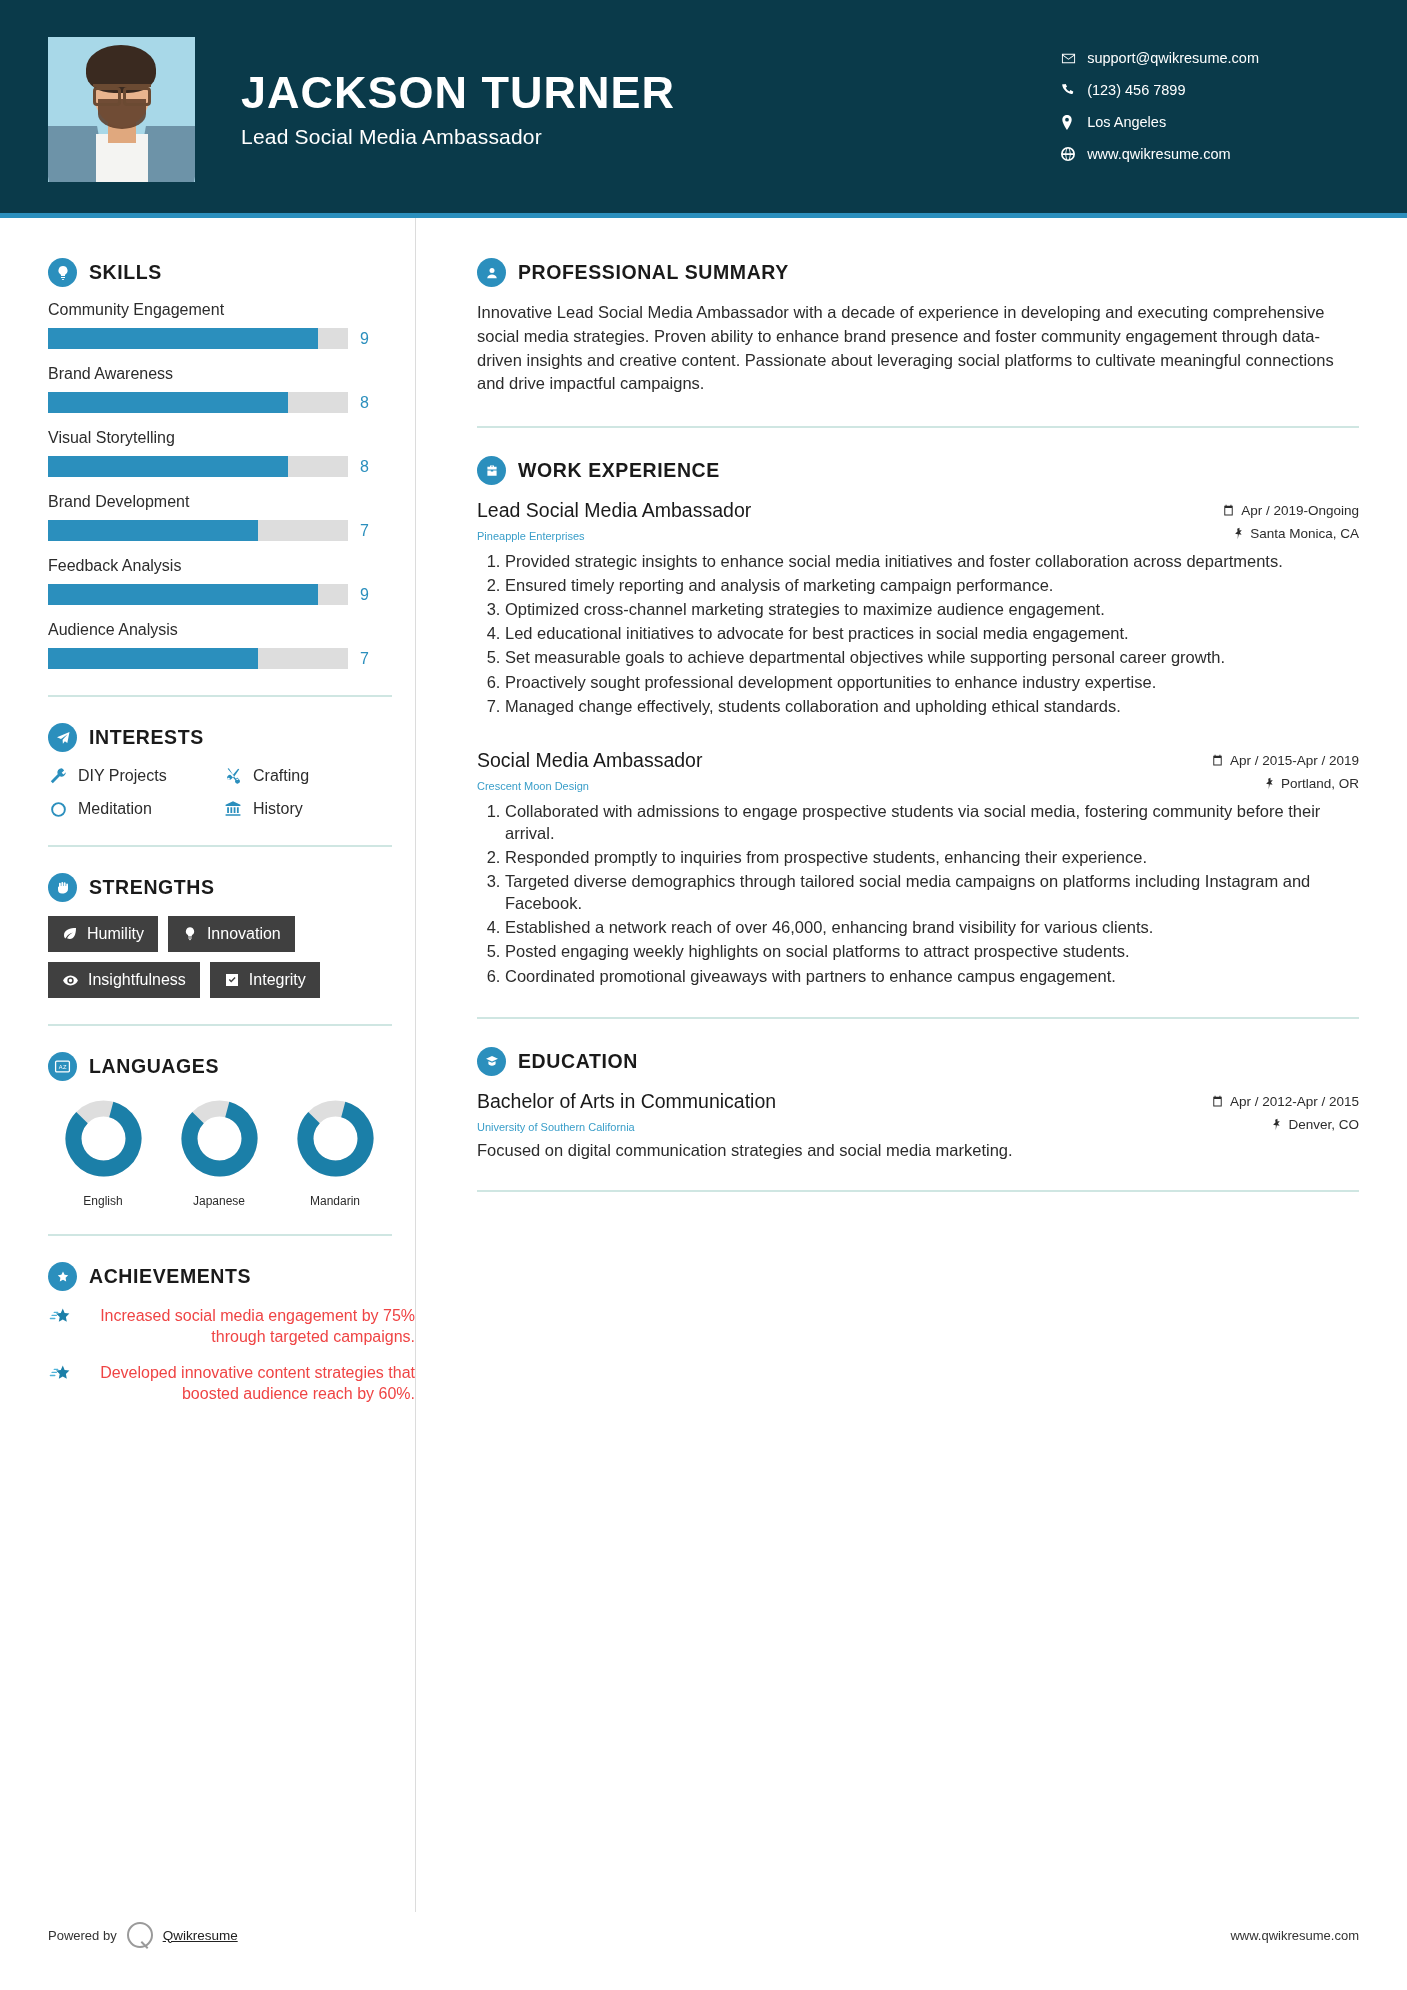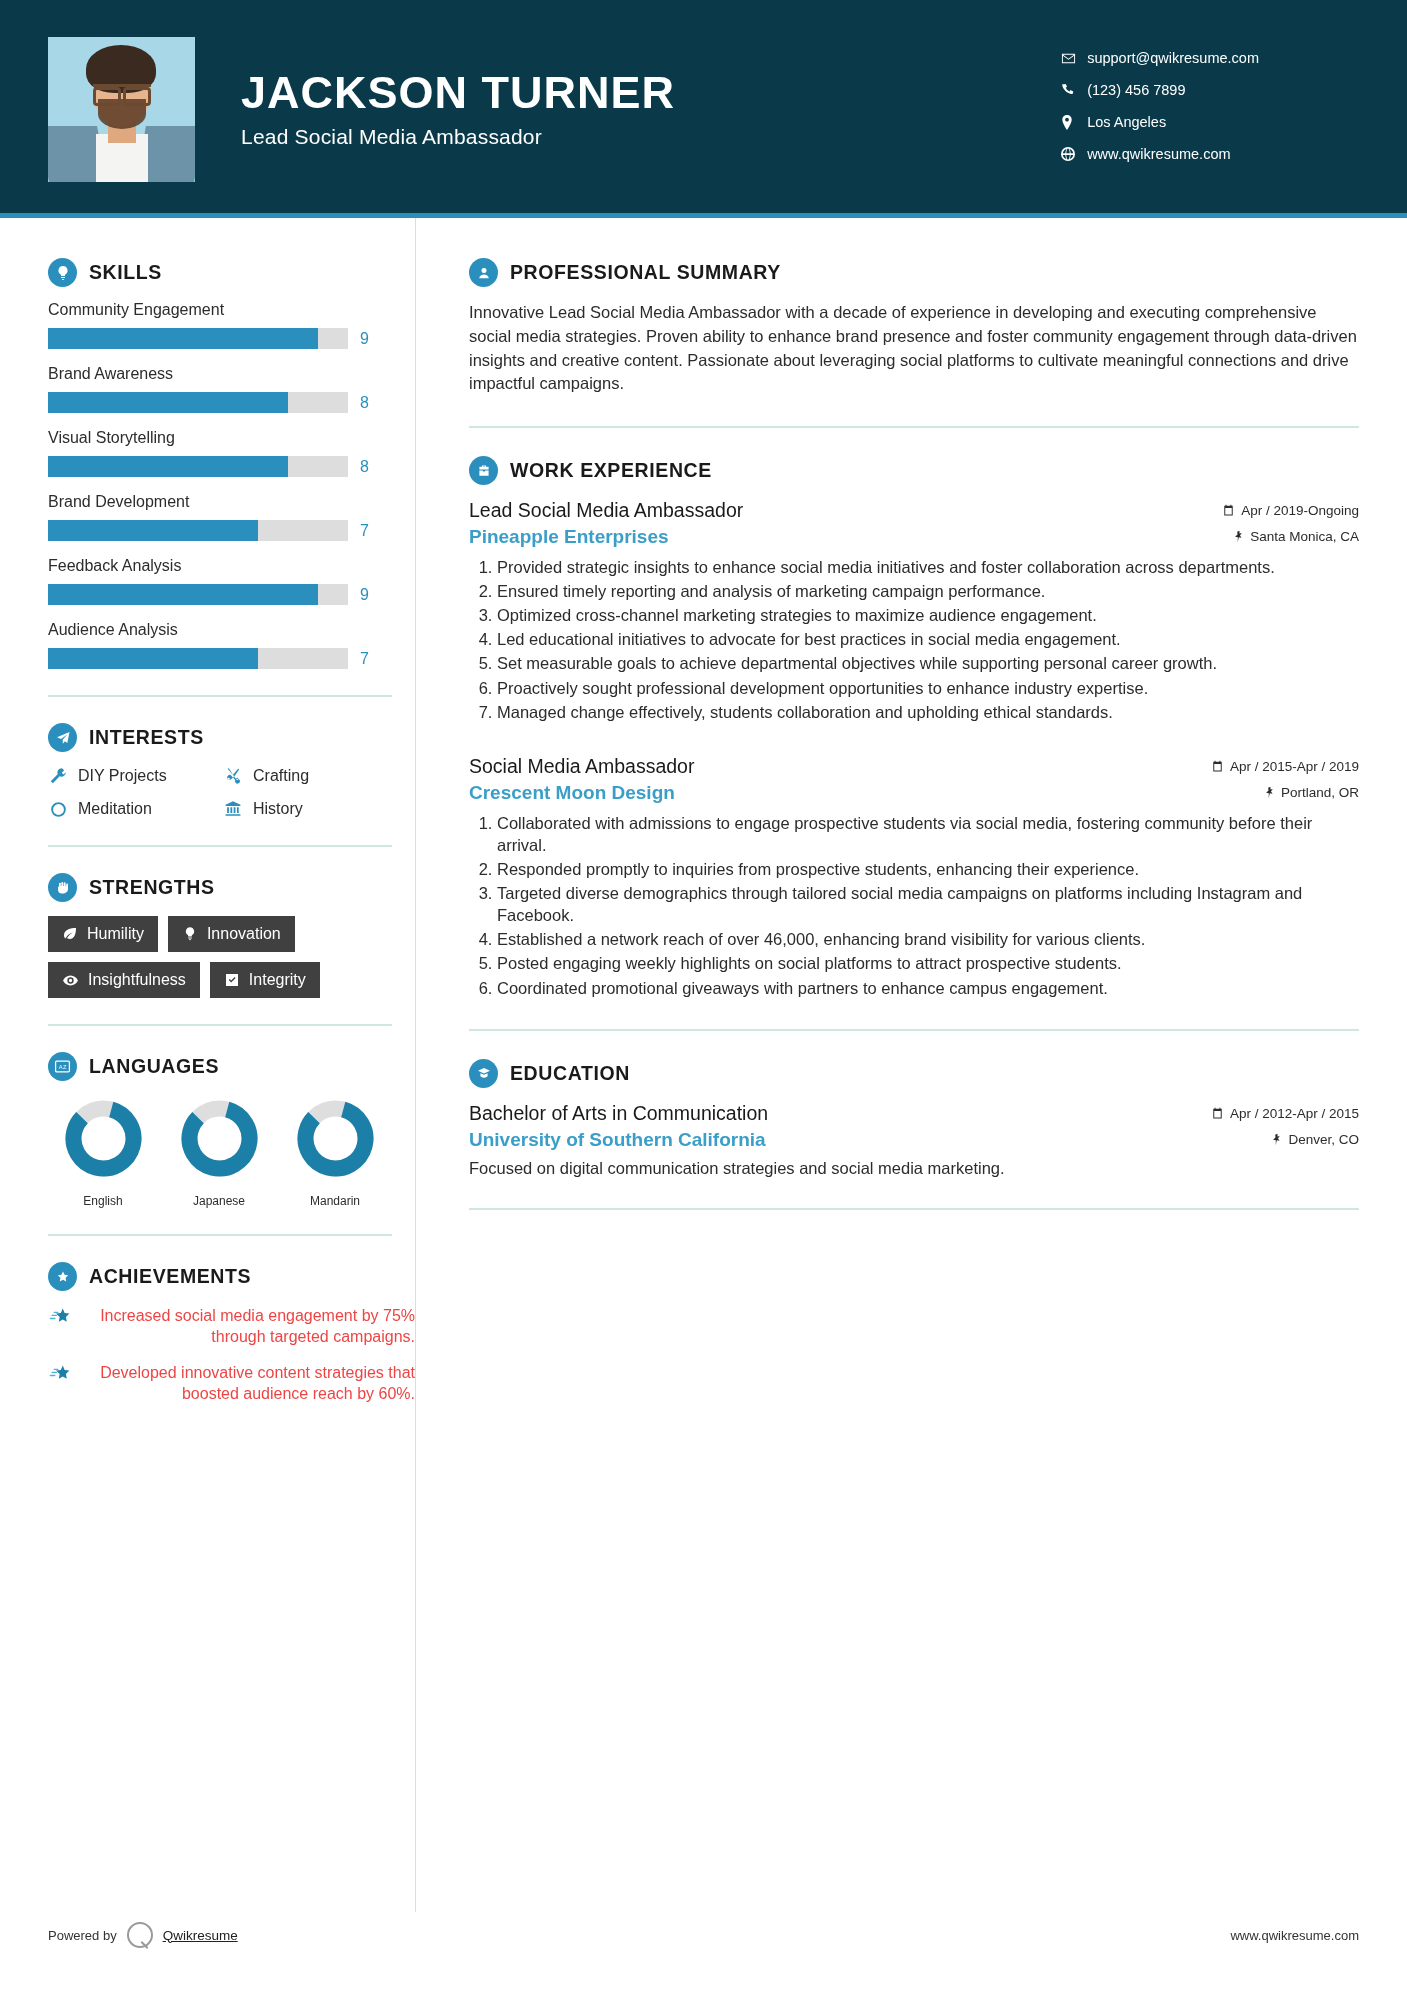"SKILLS" .body { gap: none -> 8px }
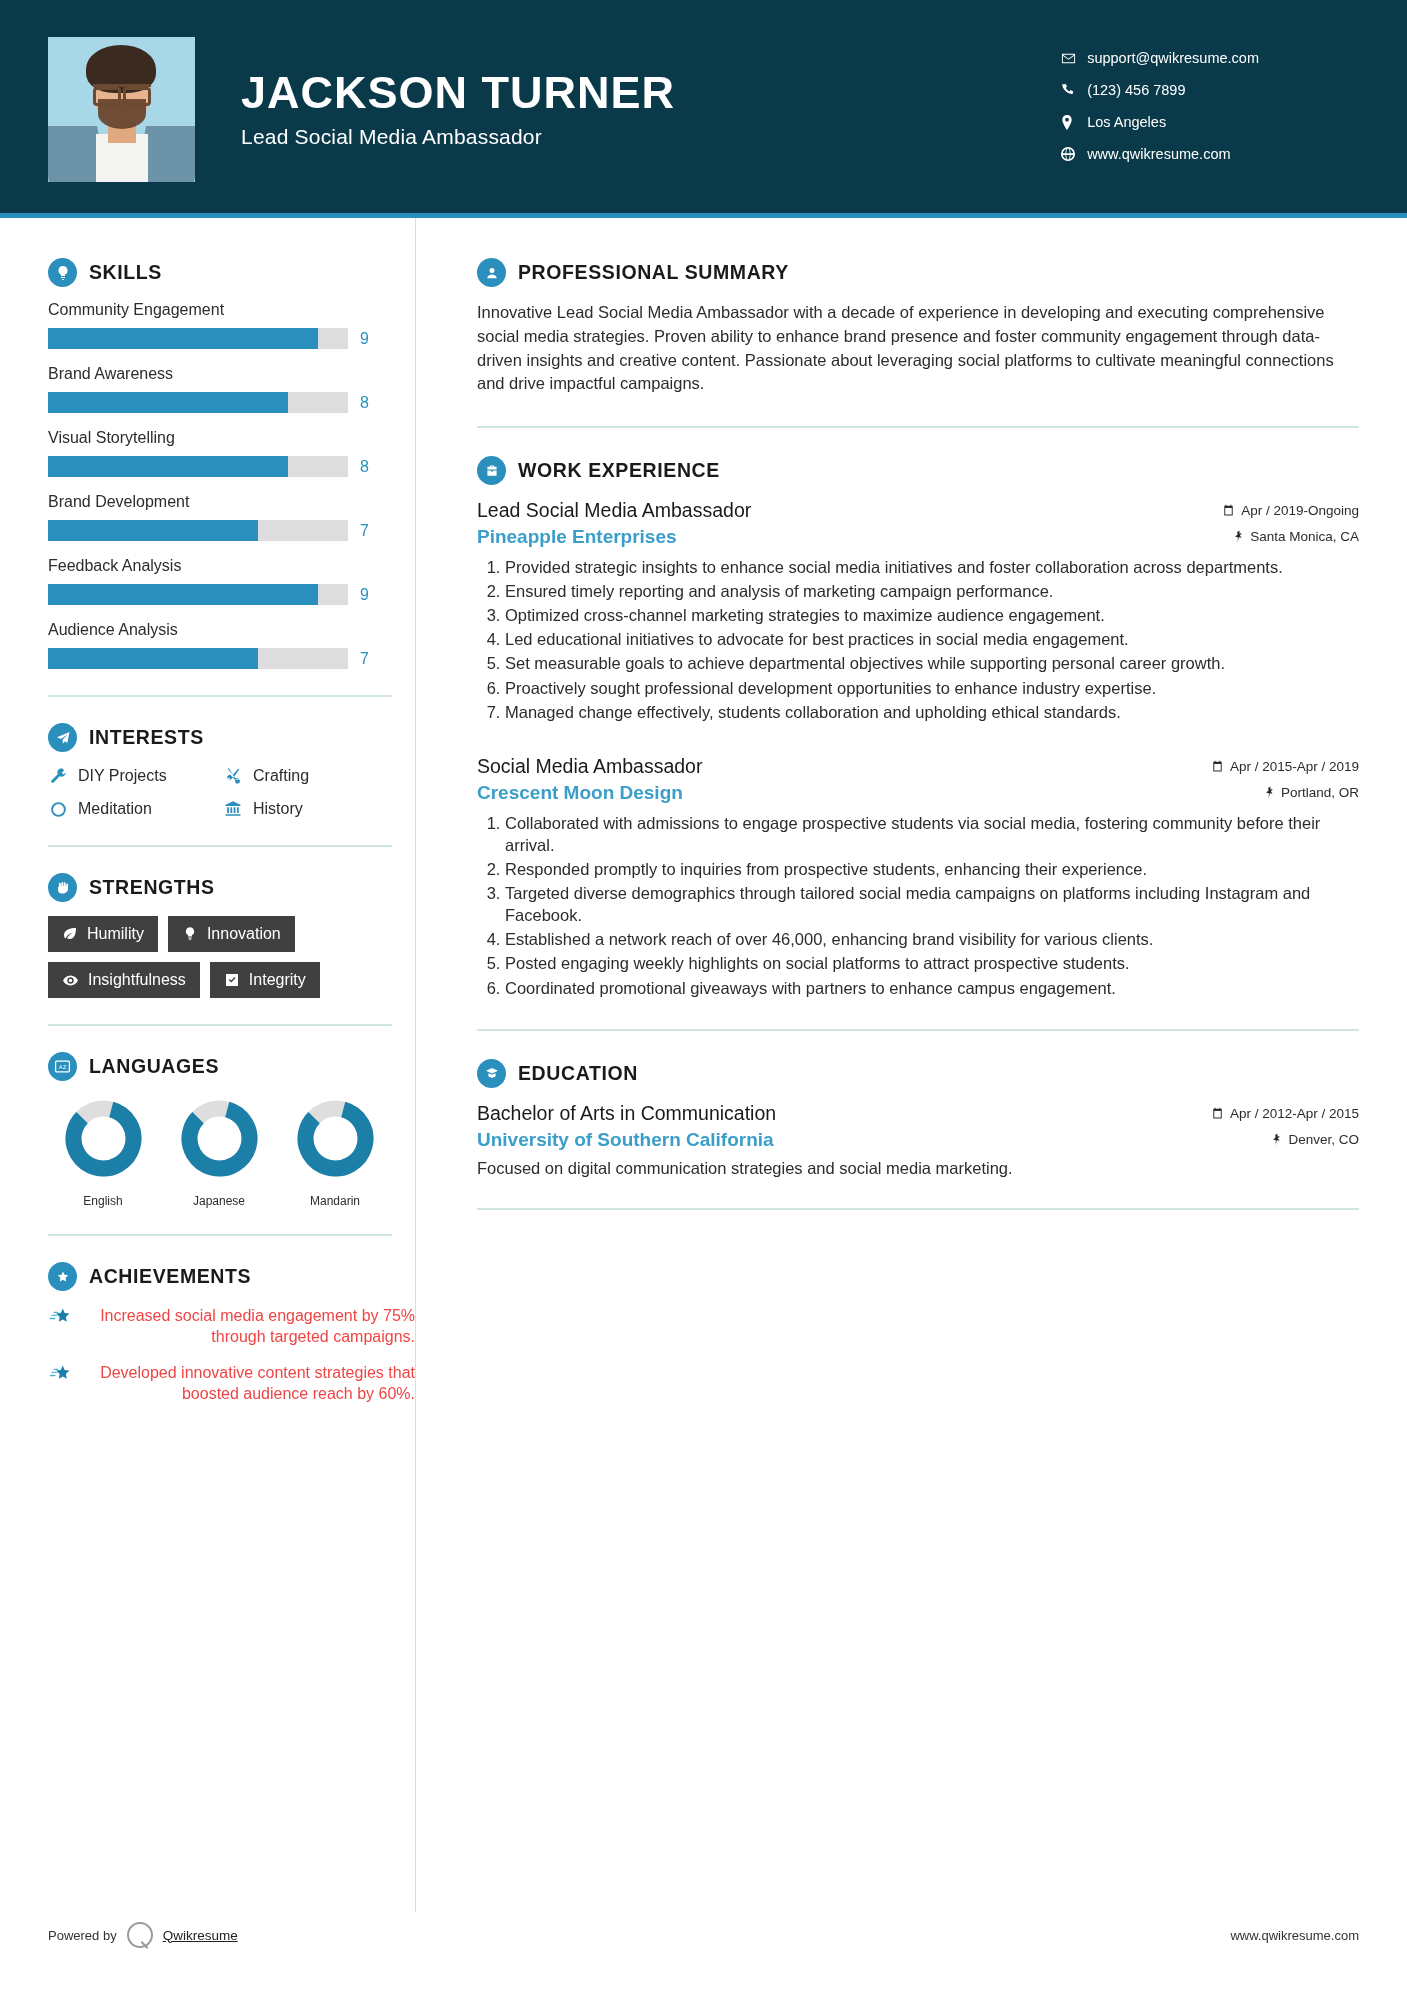"Pineapple Enterprises" .job-company { font-size: 19px -> 11px; font-weight: bold -> none }
